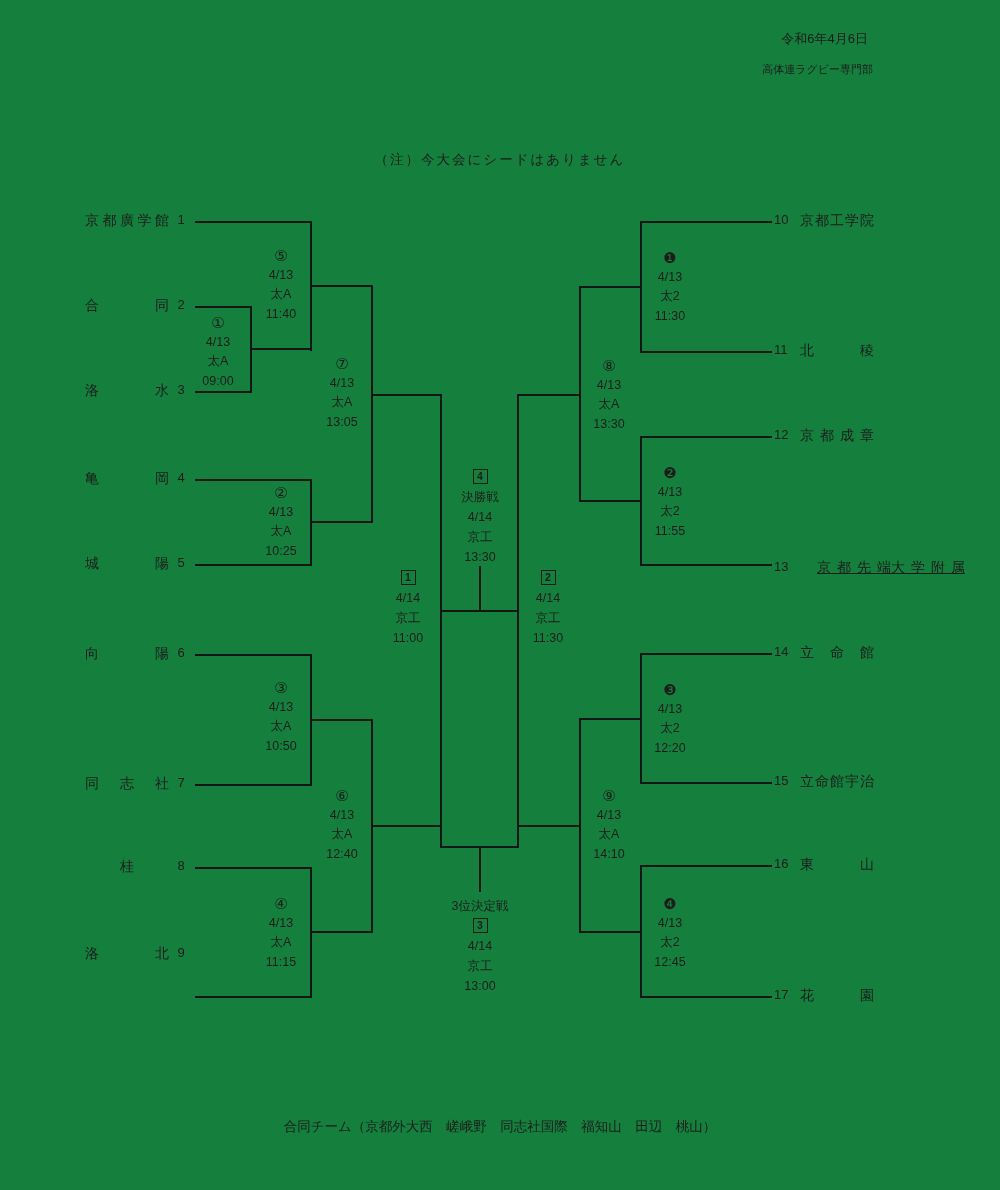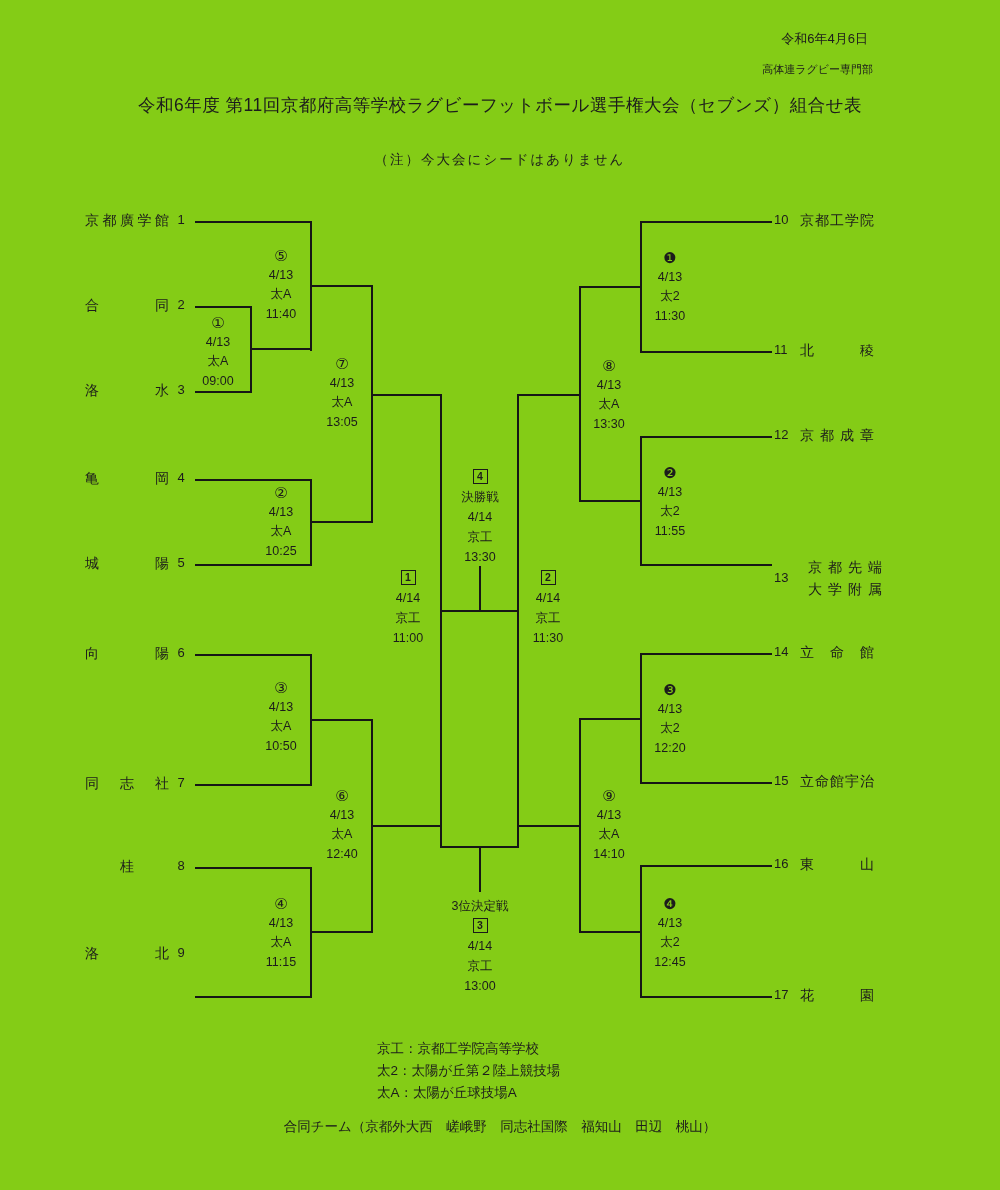"令和6年4月6日" .page { background: #84cc16 -> #15803d }
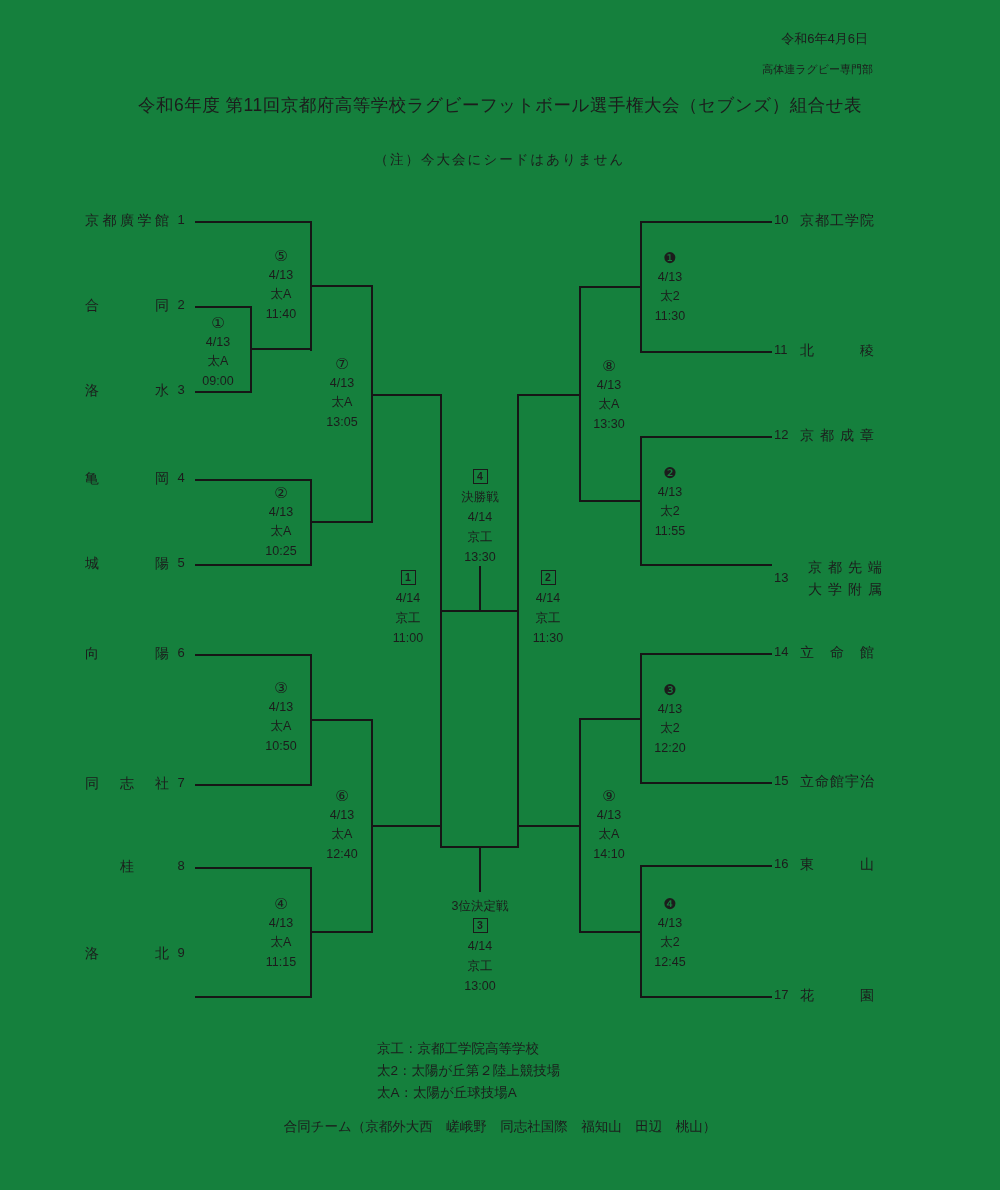"令和6年度" h1.title { html: <h1>令和6年度 第11回京都府高等学校ラグビーフットボール選手権大会（セブンズ）組合せ表</h1> -> none }
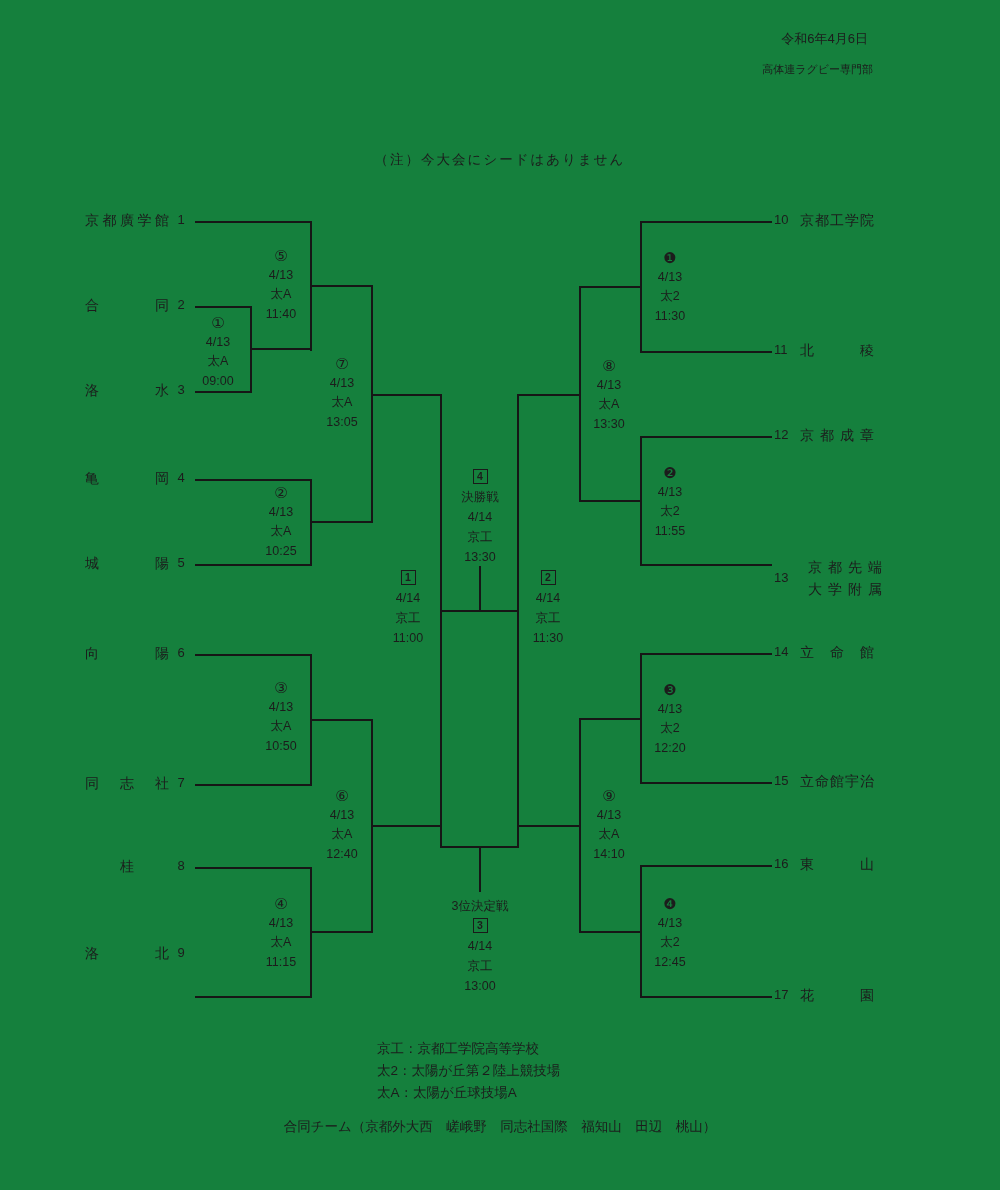"京都先端" .tstack { flex-direction: column -> row; margin-left: 12px -> 21px; text-decoration: none -> underline }
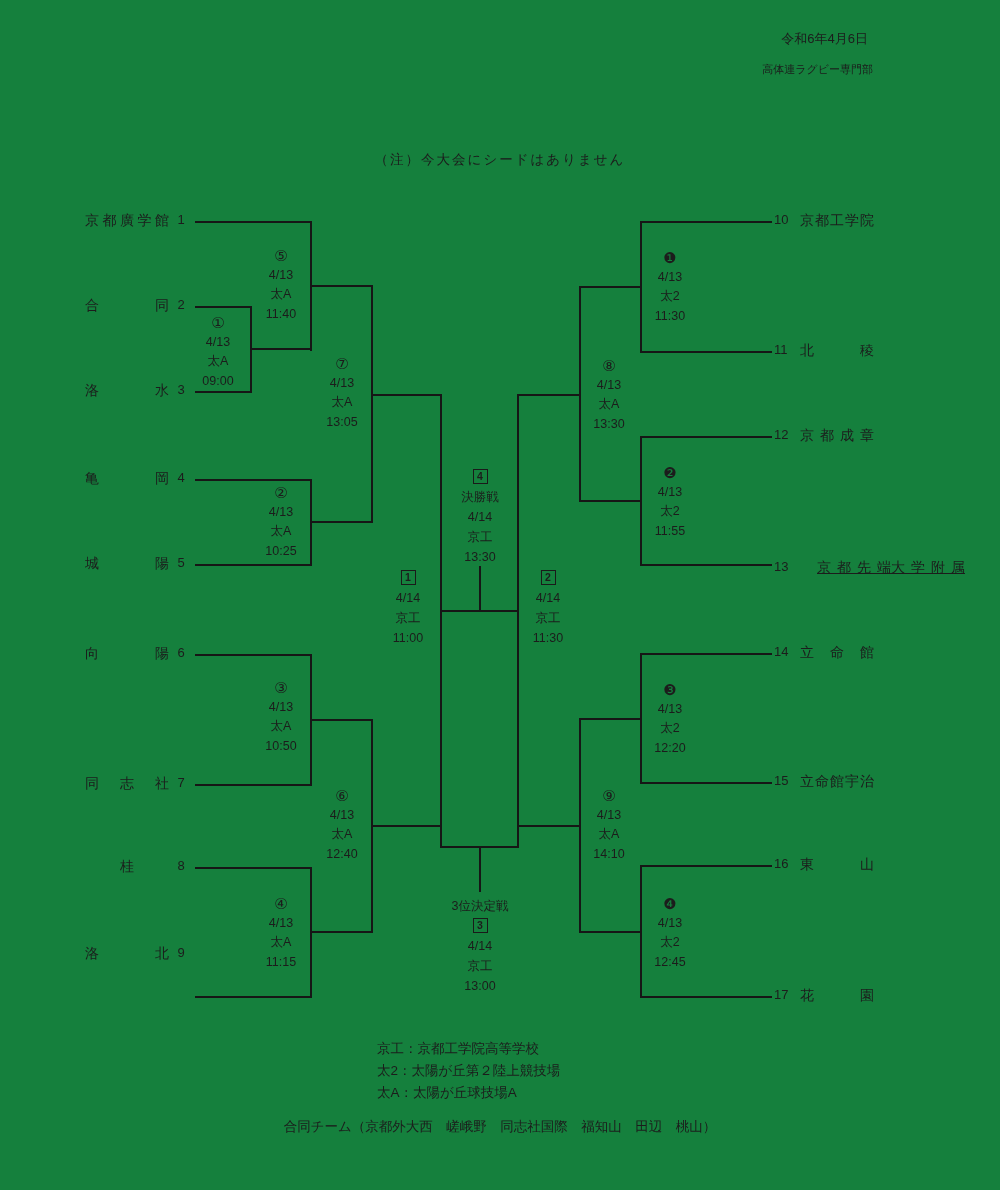"京工：京都工学院高等学校" div.legend { html: <div> <div>京工：京都工学院高等学校</div> <div>太2：太陽が丘第２陸上競技場</div> <div>太A：太陽が丘球技場A</div> </div> -> none }
